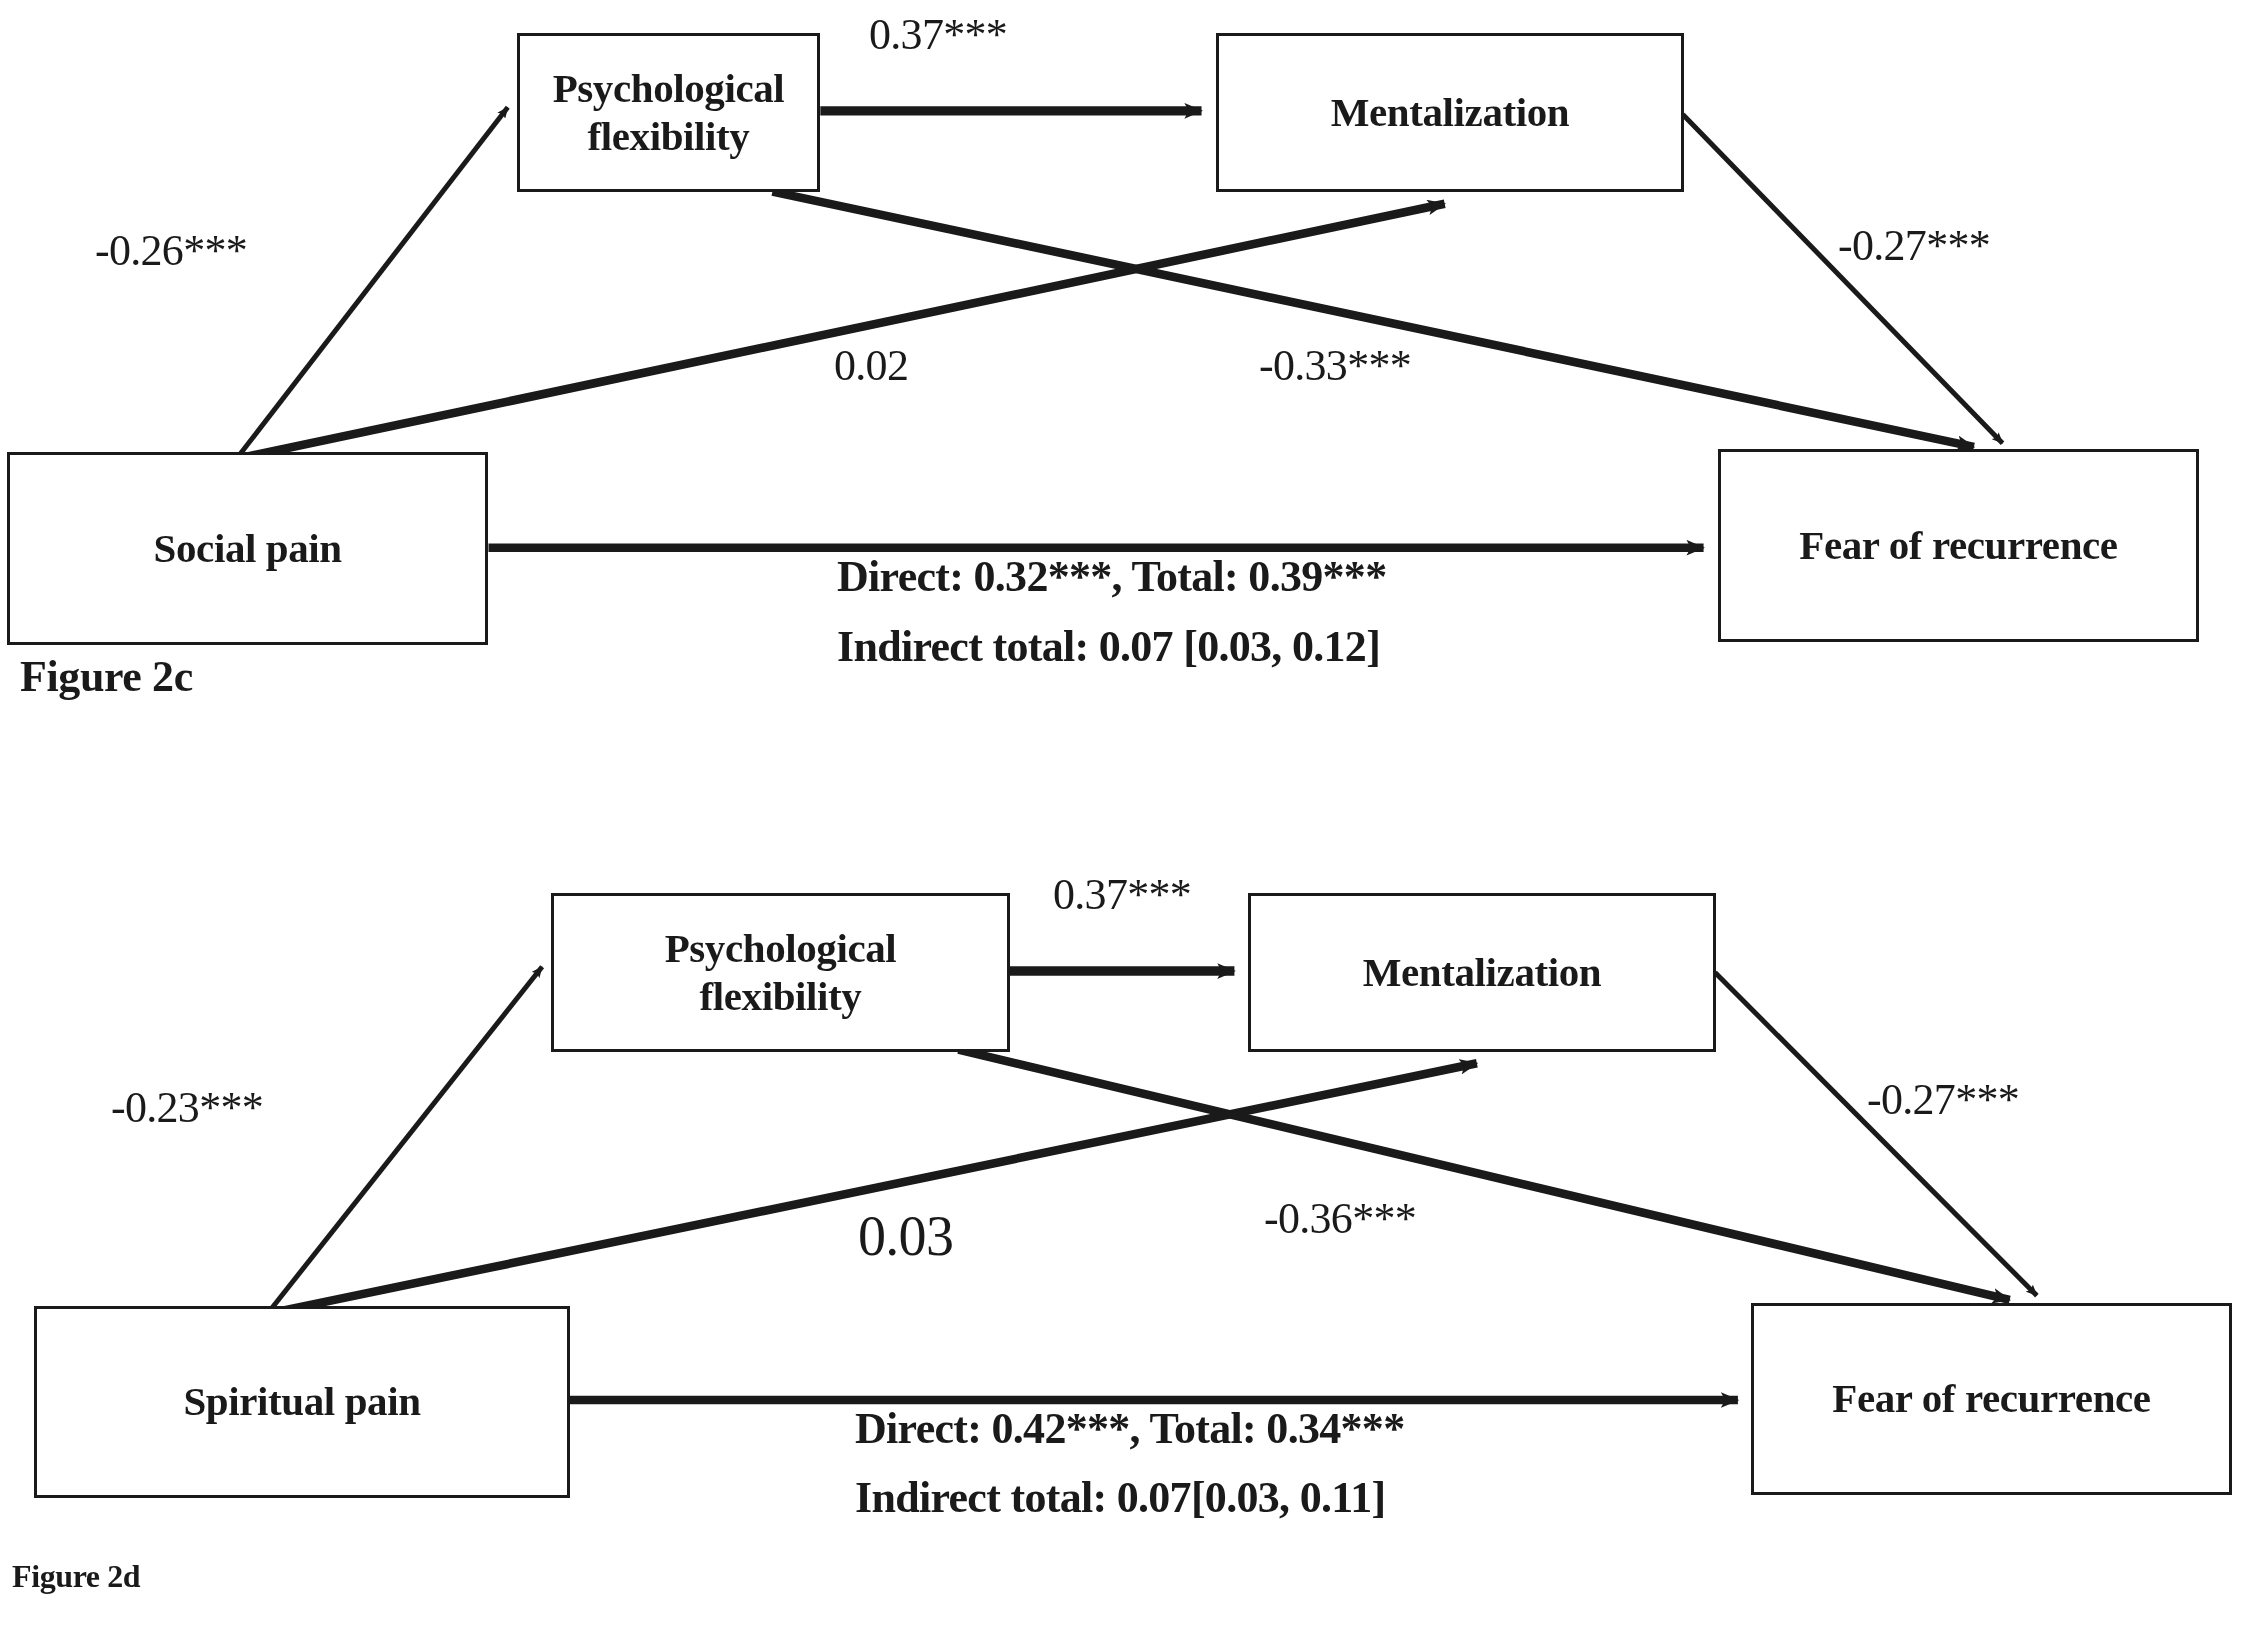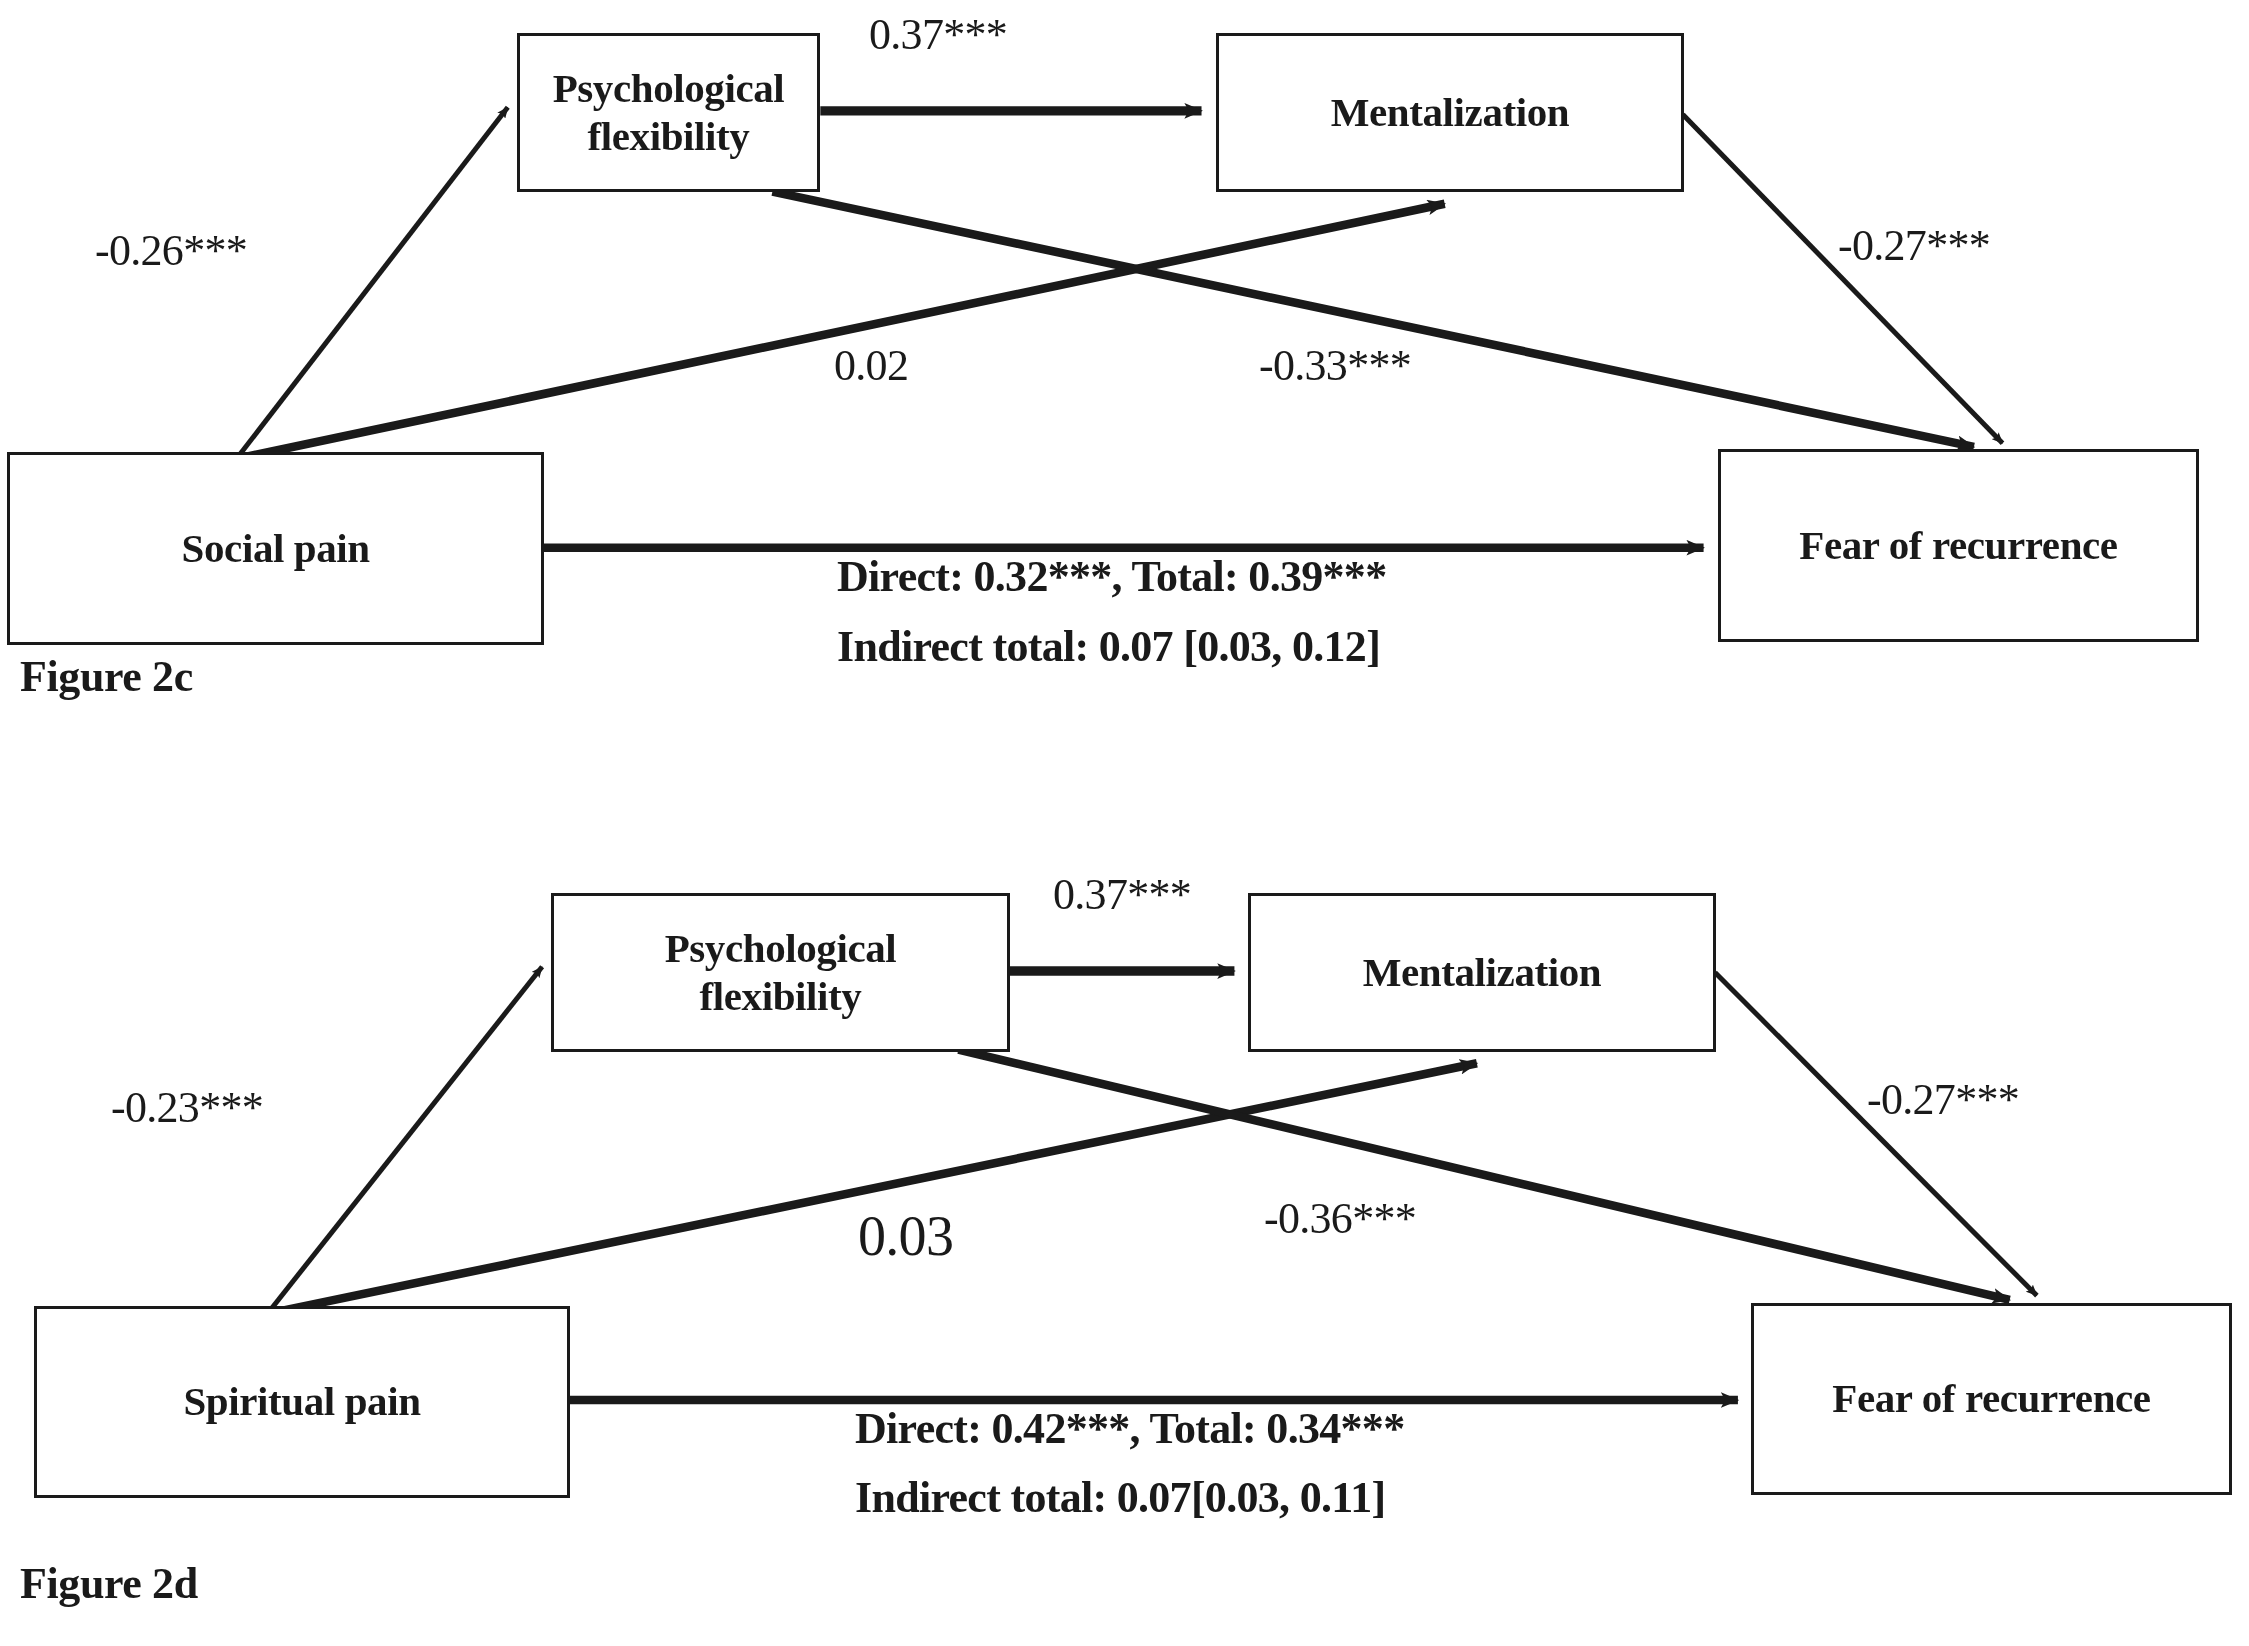"Social pain" div.nodebox { width: 537px -> 481px }
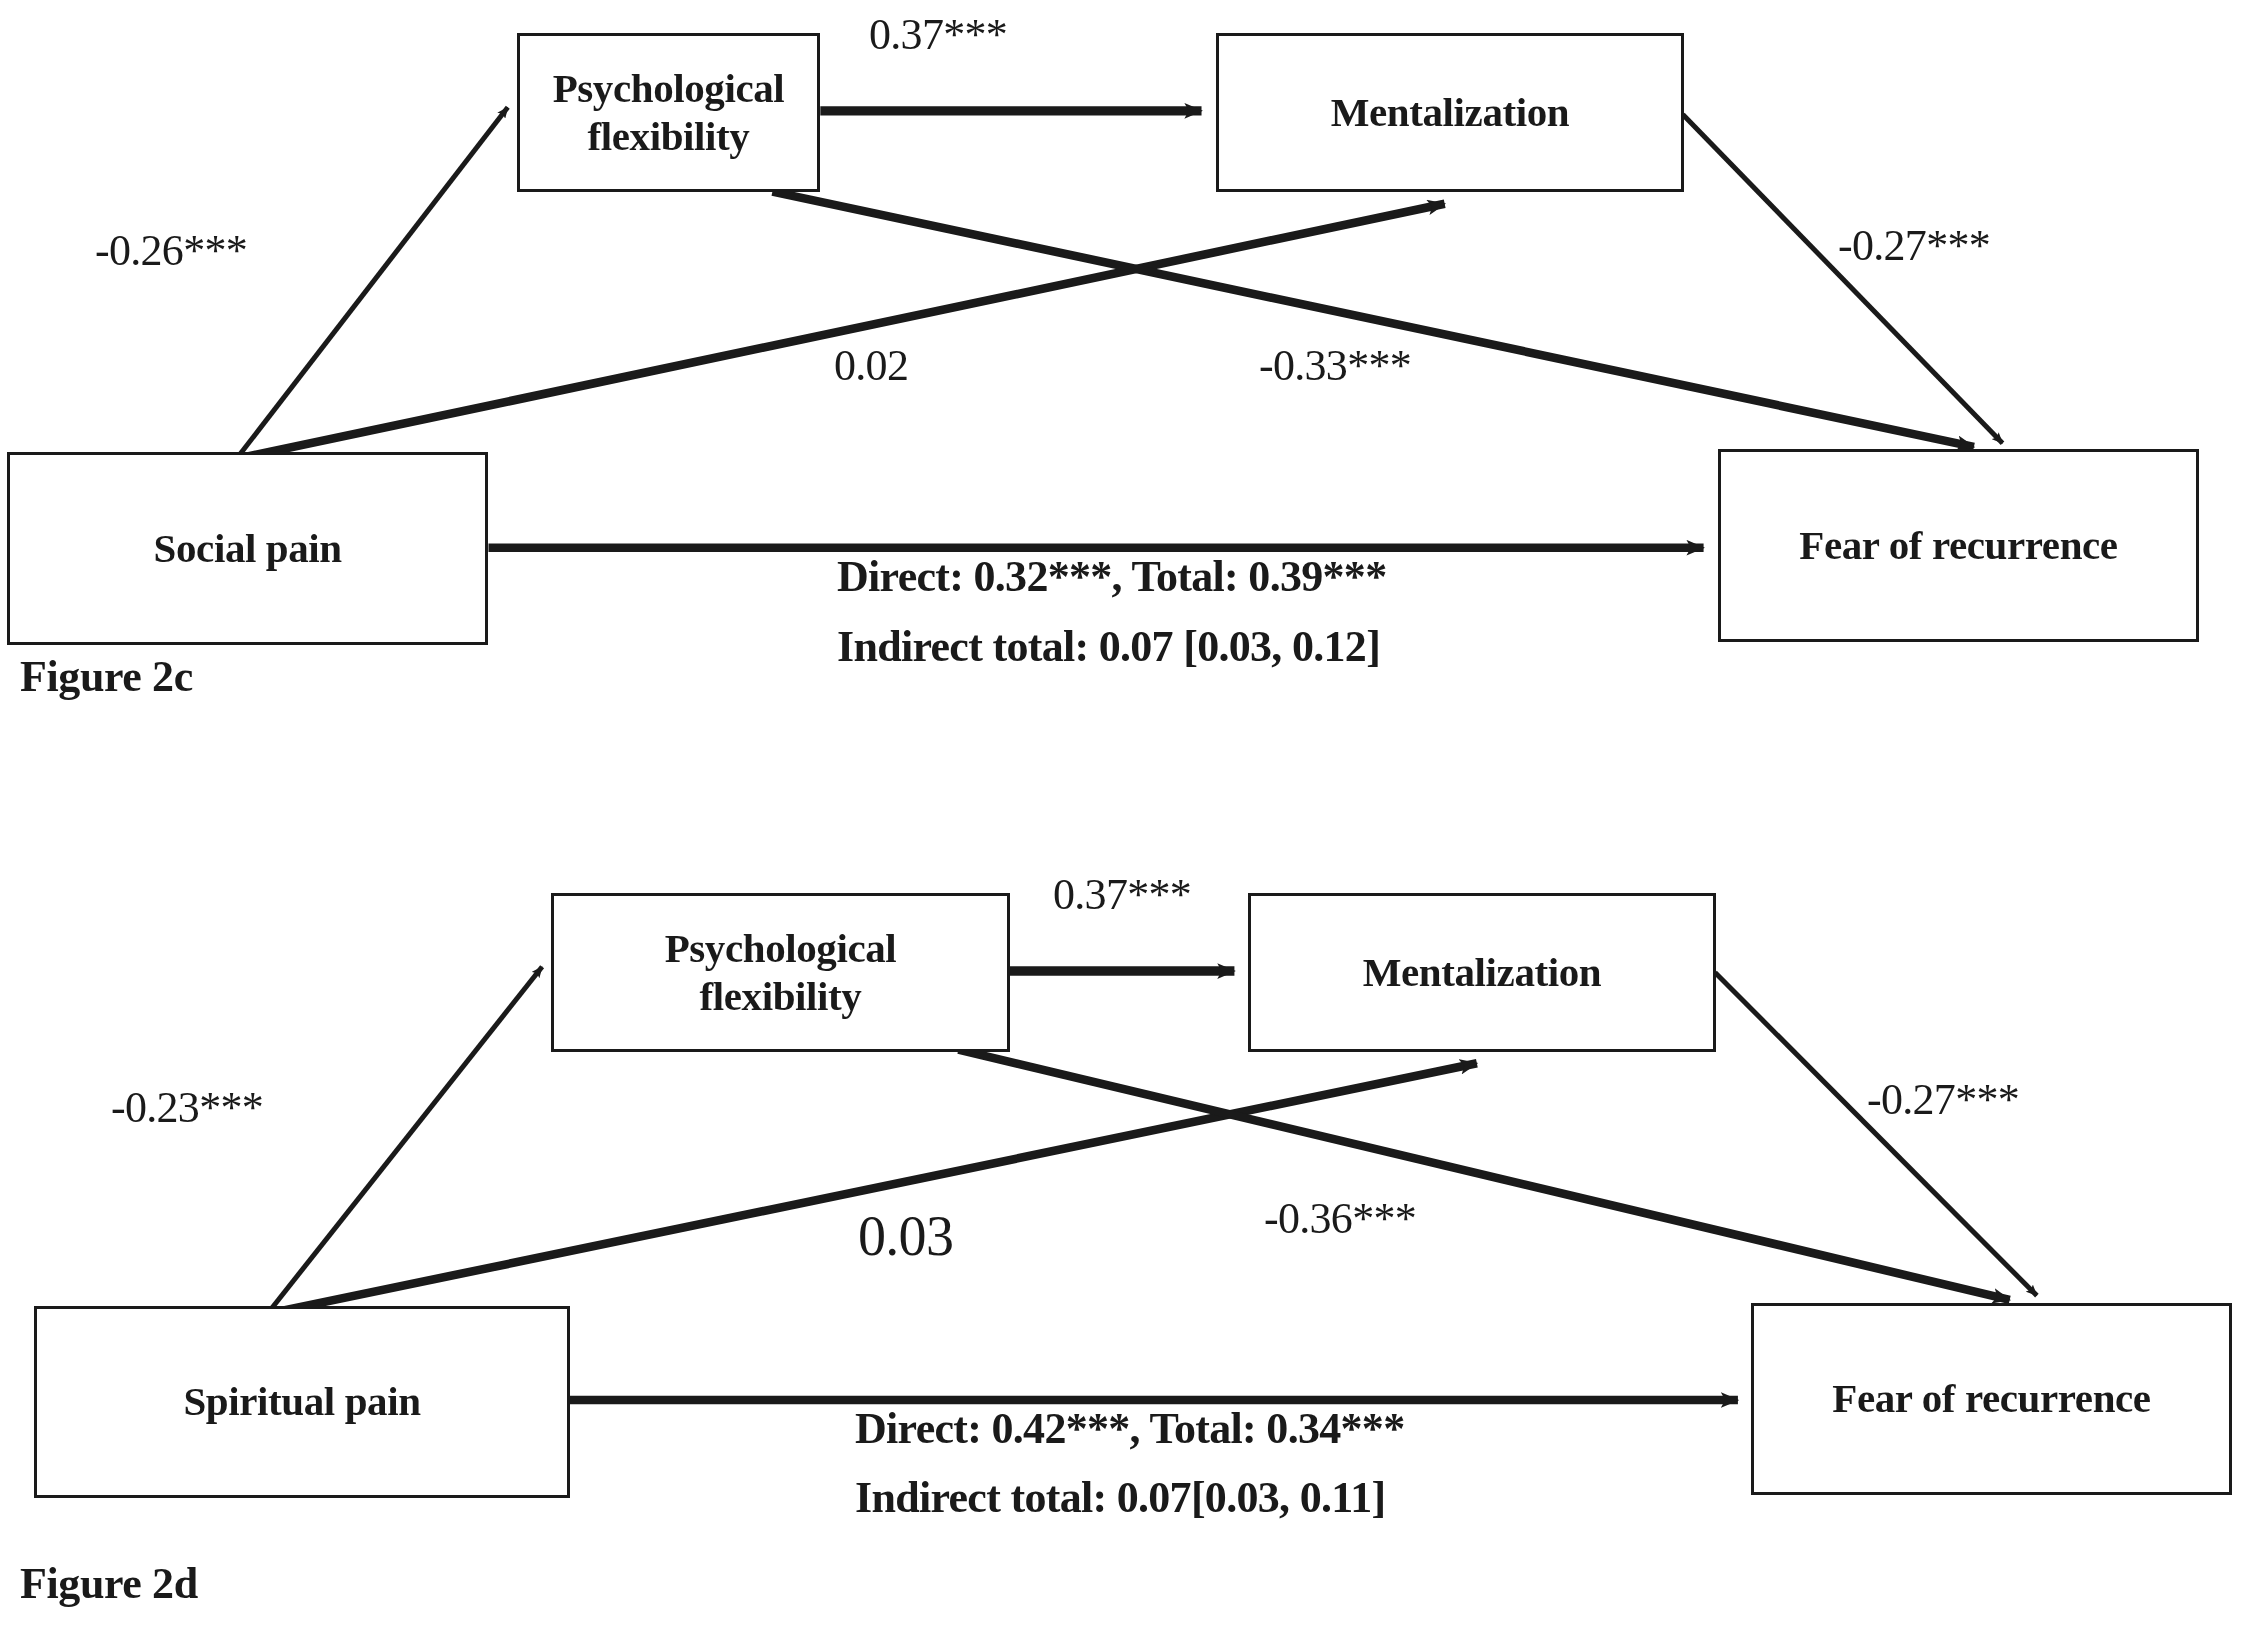"Figure 2d" div.figcap { font-size: 44px -> 32px; left: 20px -> 12px }
